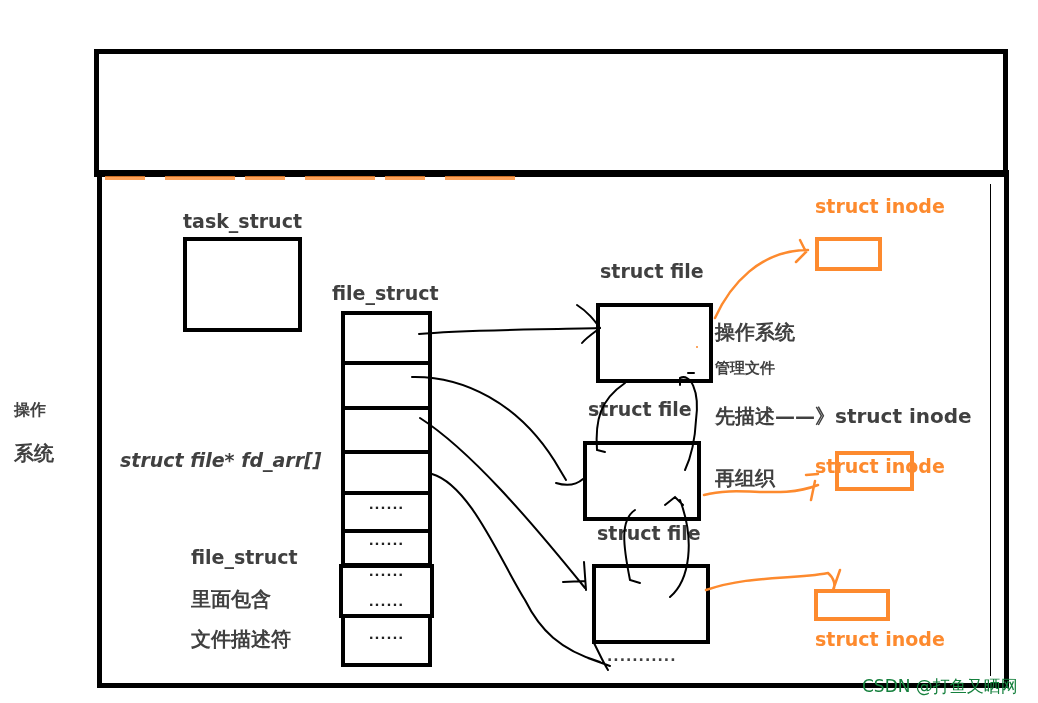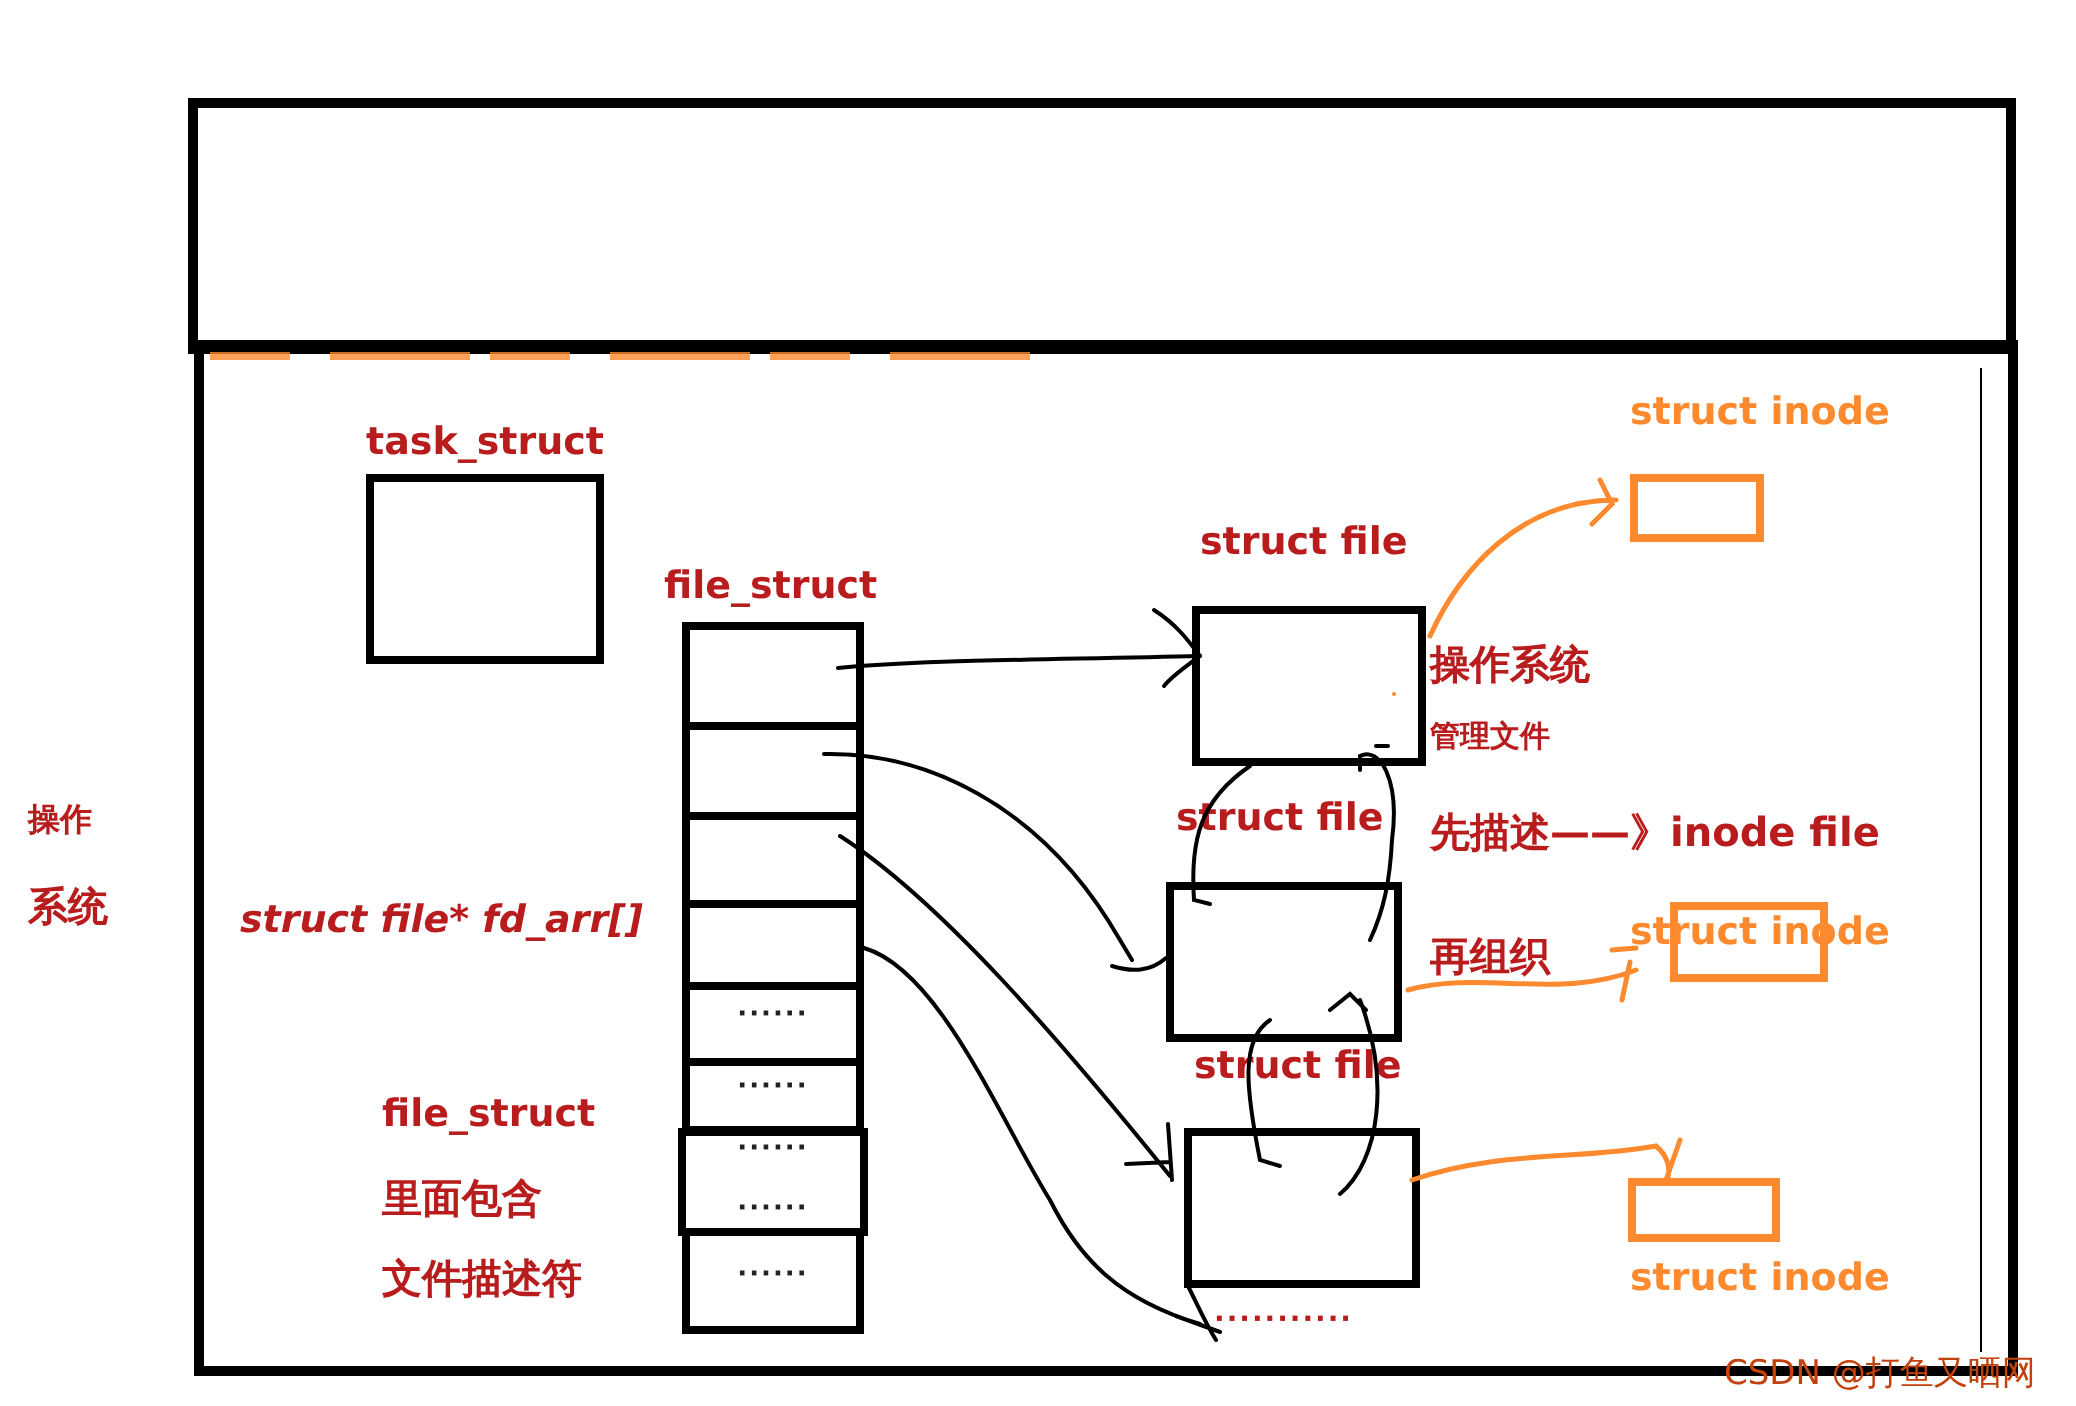"task_struct" .lbl { color: #b91c1c -> #404040 }
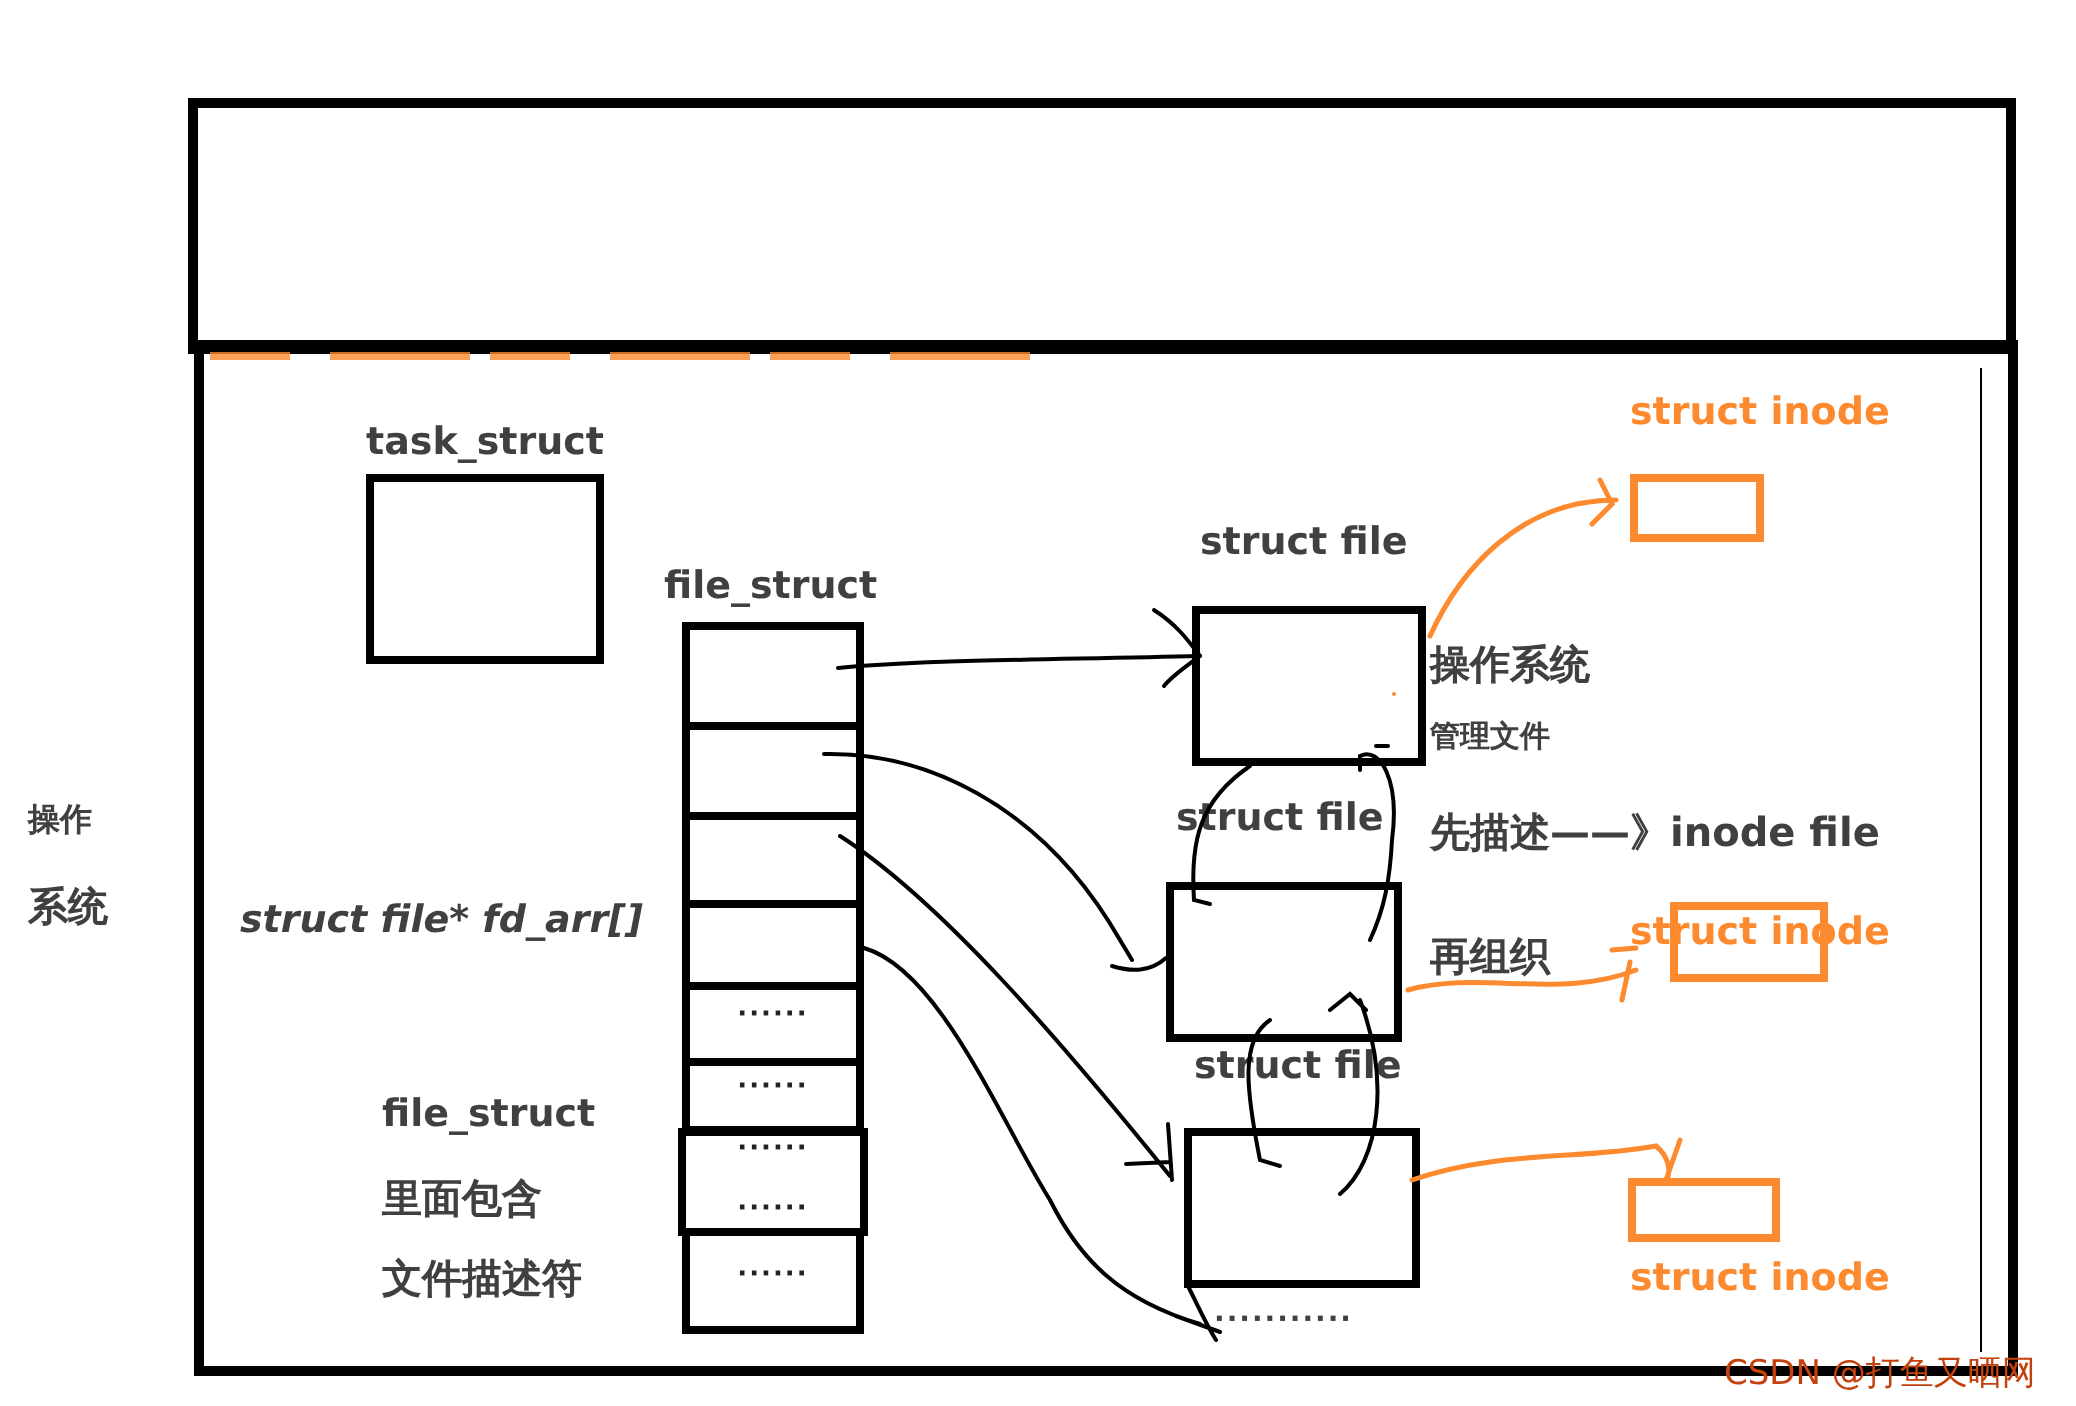"先描述——》inode file" div.lbl { text: inode file -> struct inode }
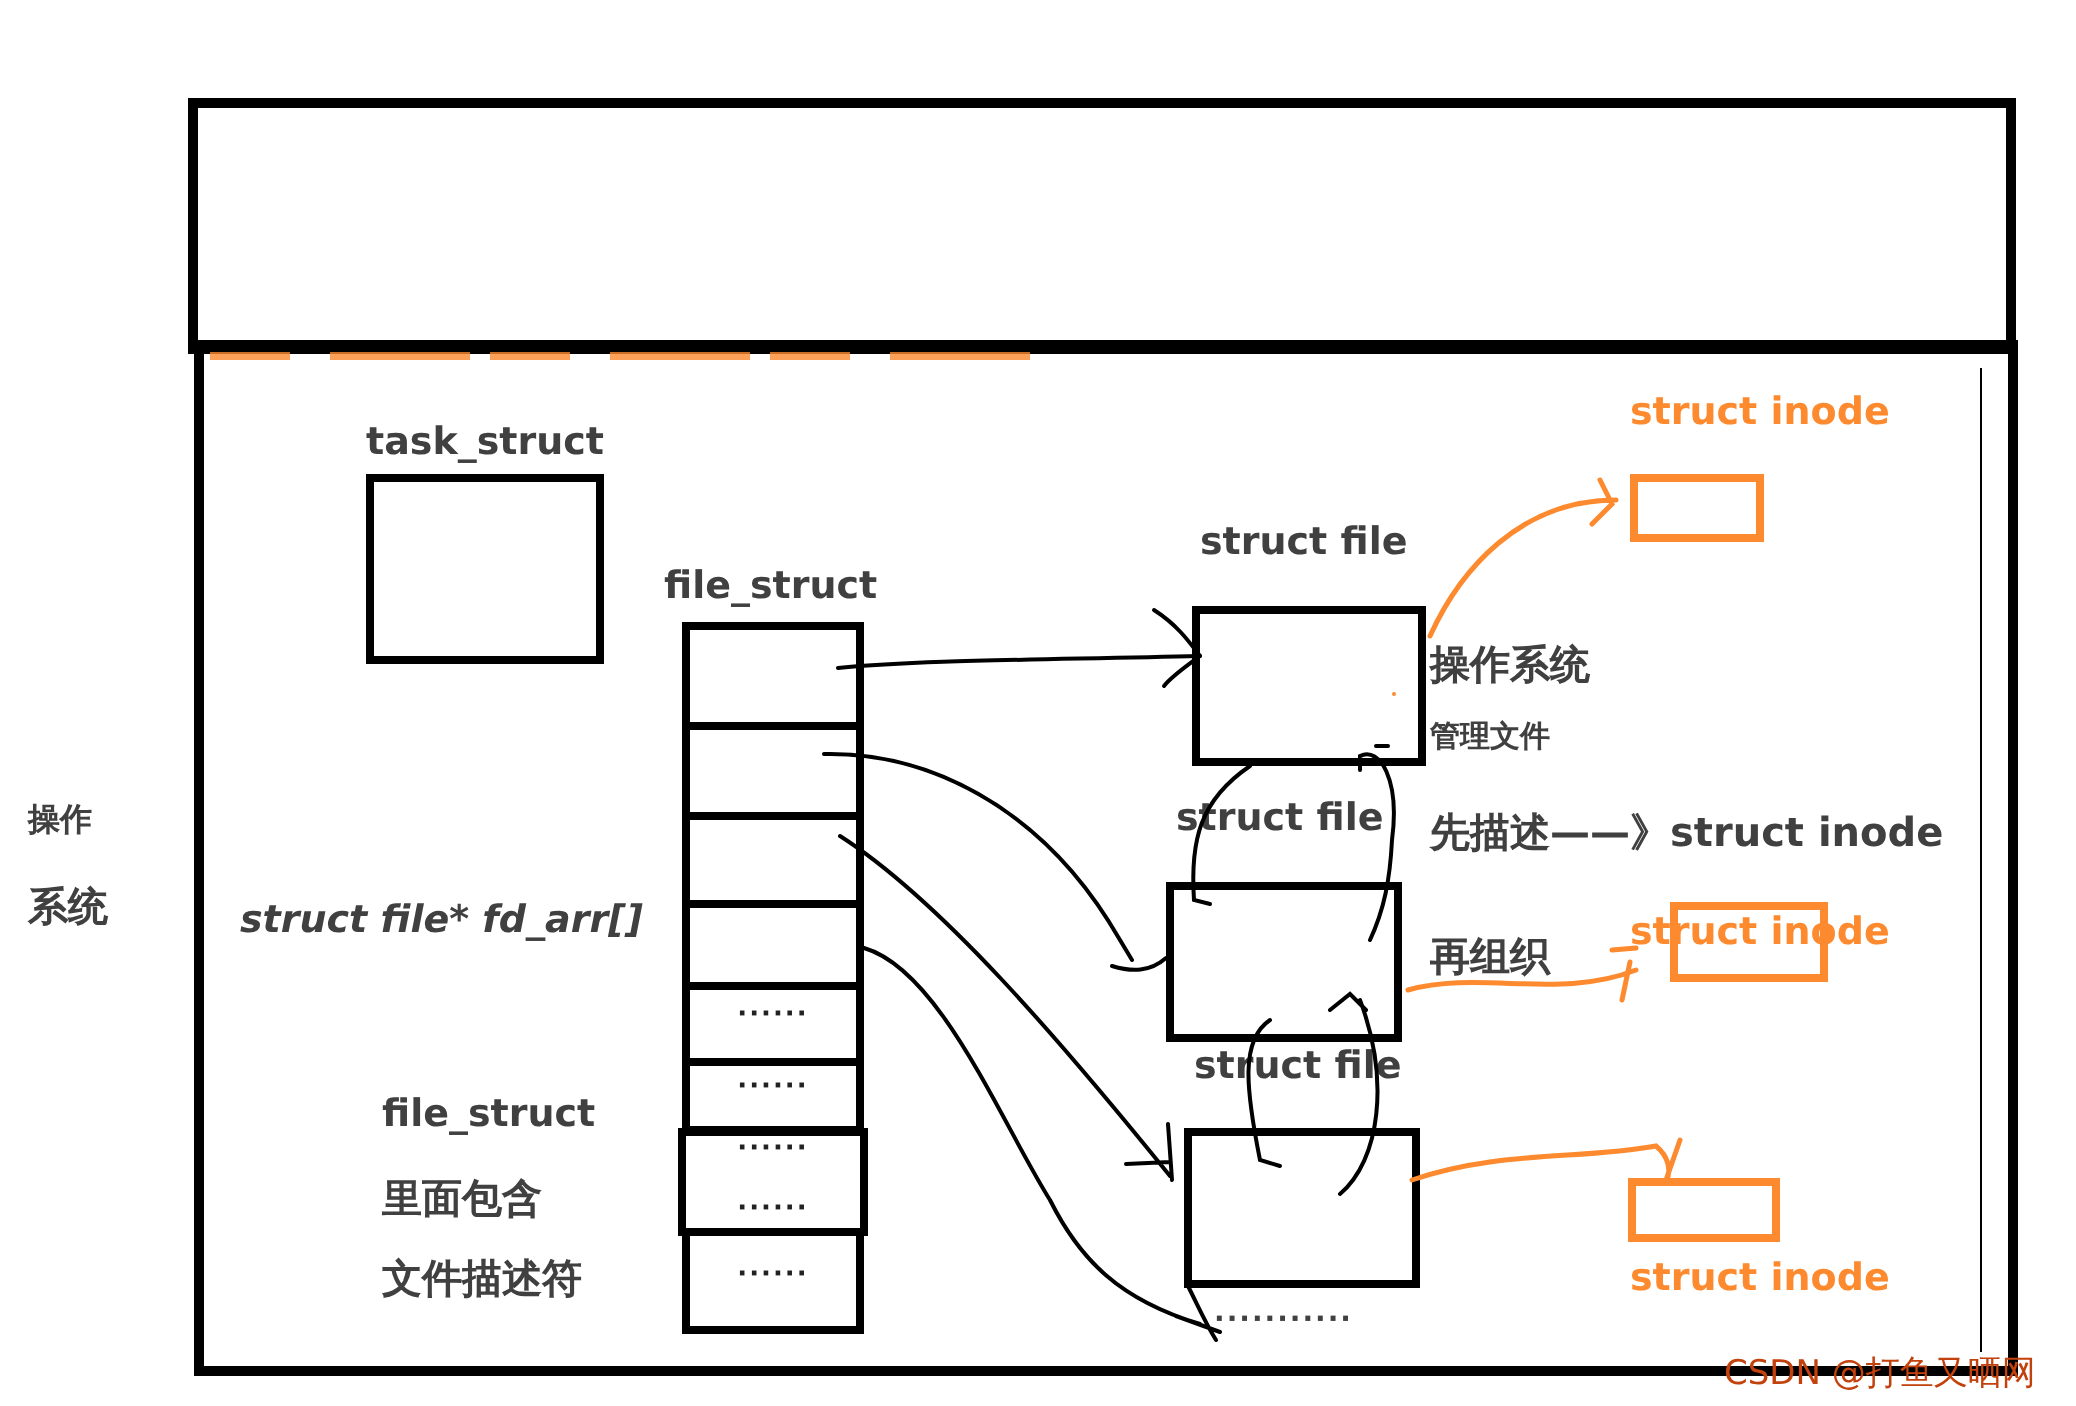"CSDN @打鱼又晒网" .wm { color: #c2410c -> #15803d }
